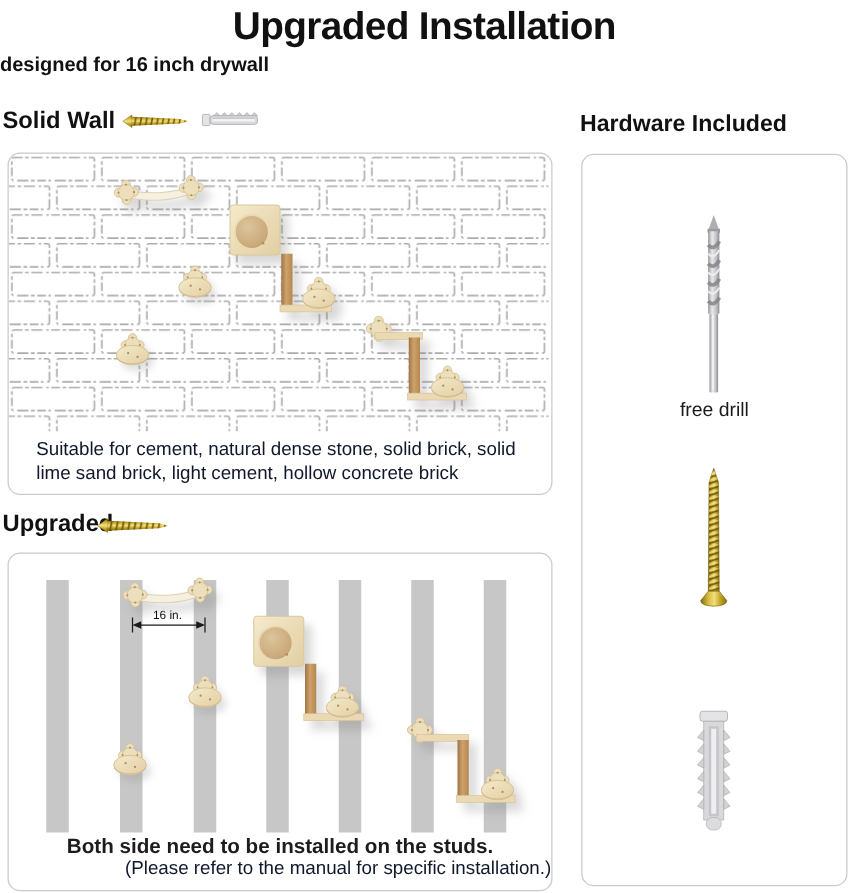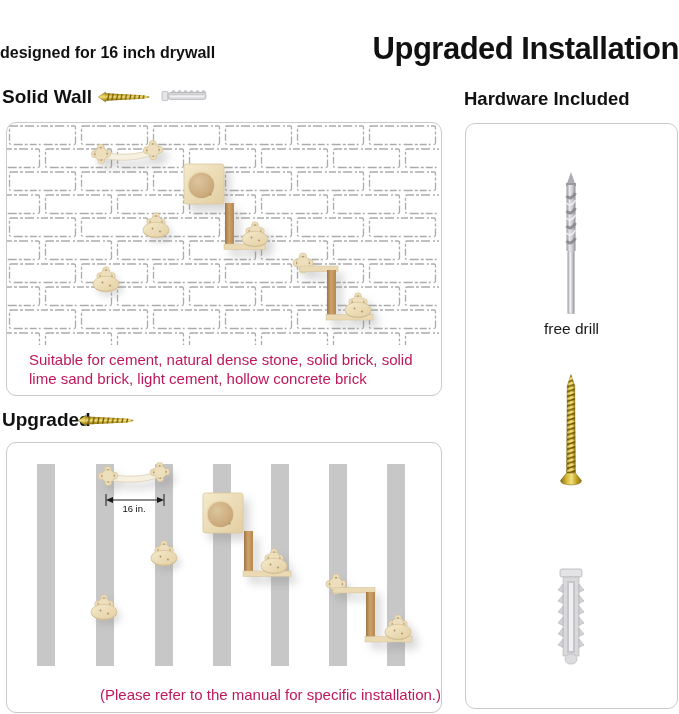"Upgraded Installation" .title { margin-top: 28px -> none; text-align: right -> center }
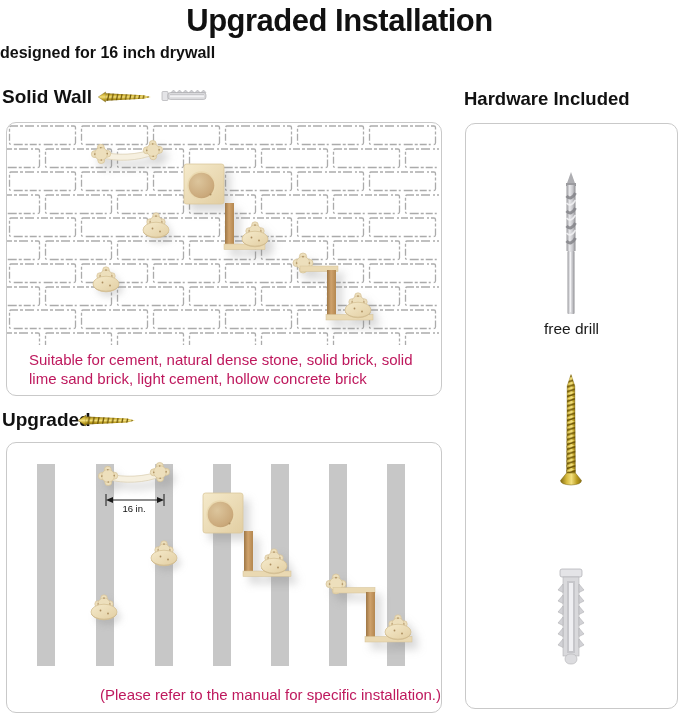"Suitable for cement, natural dense" .cap { color: #be185d -> #0f172a }
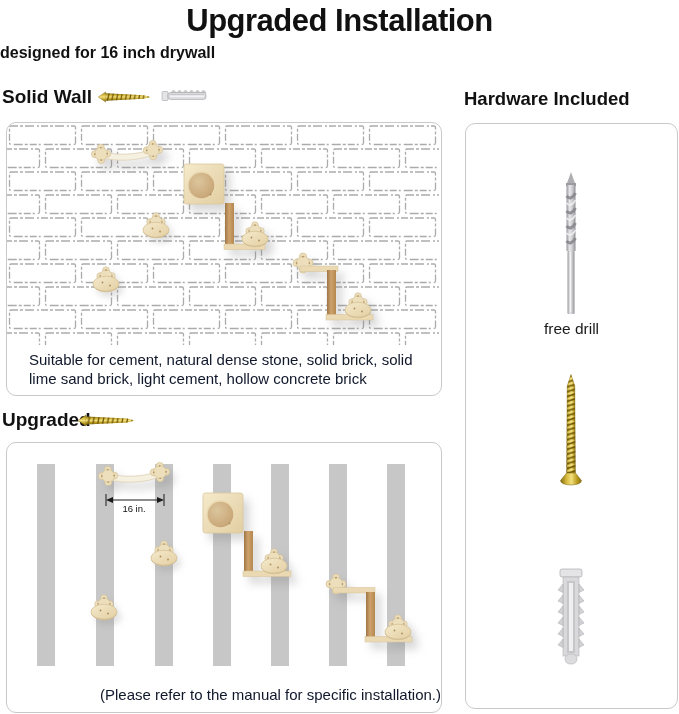"16 in." div.dim-label { top: 60px -> 44px }
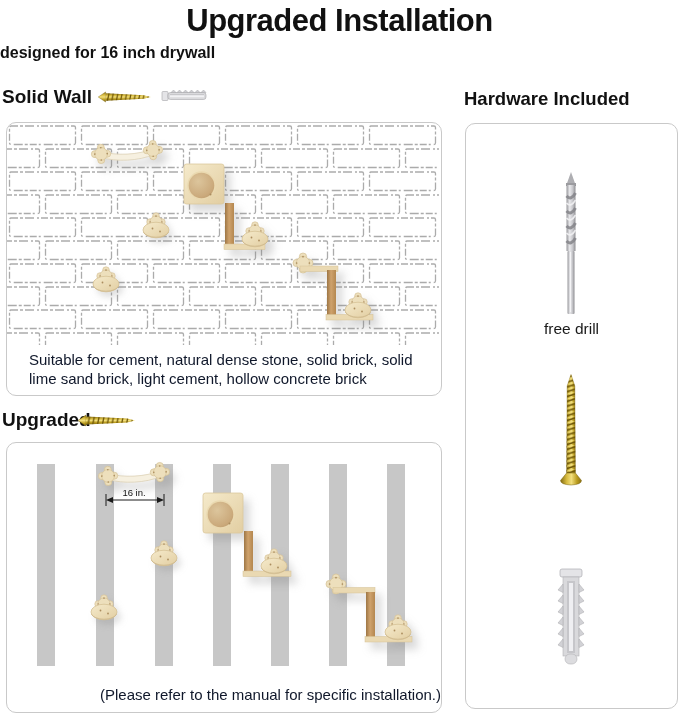"Both side need to be" div.cap { html: none -> <div>Both side need to be installed on the studs.</div> }
